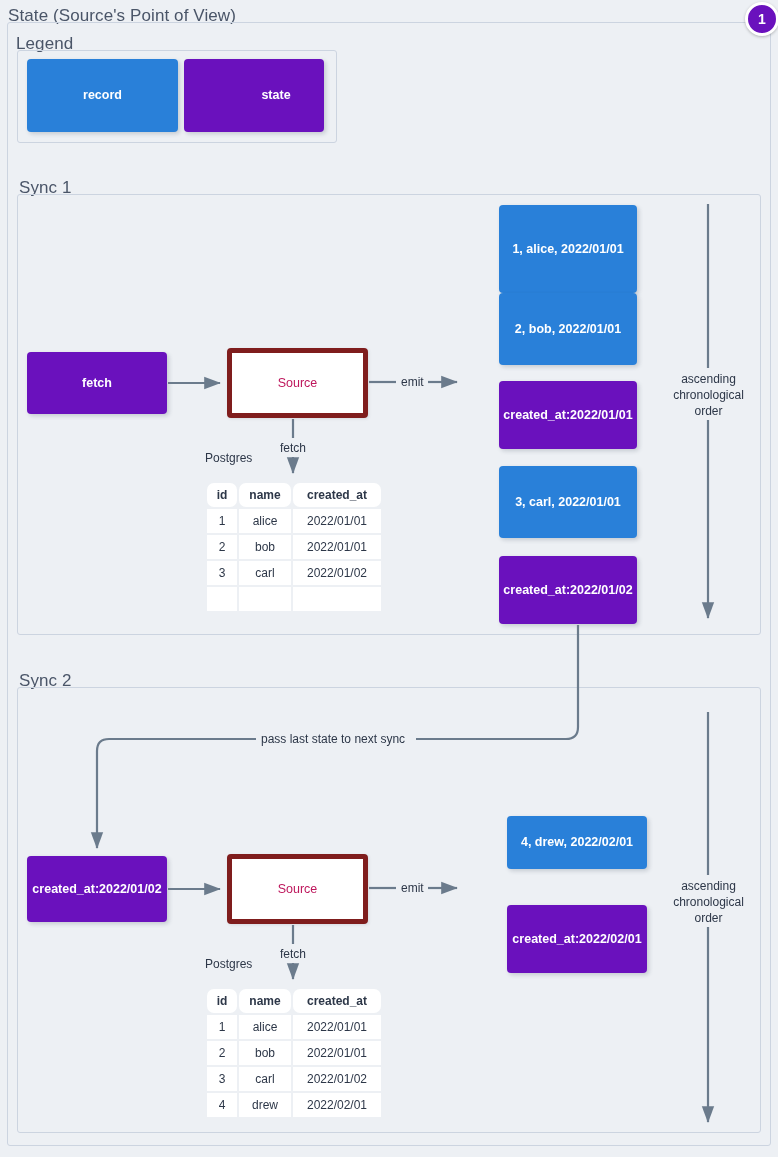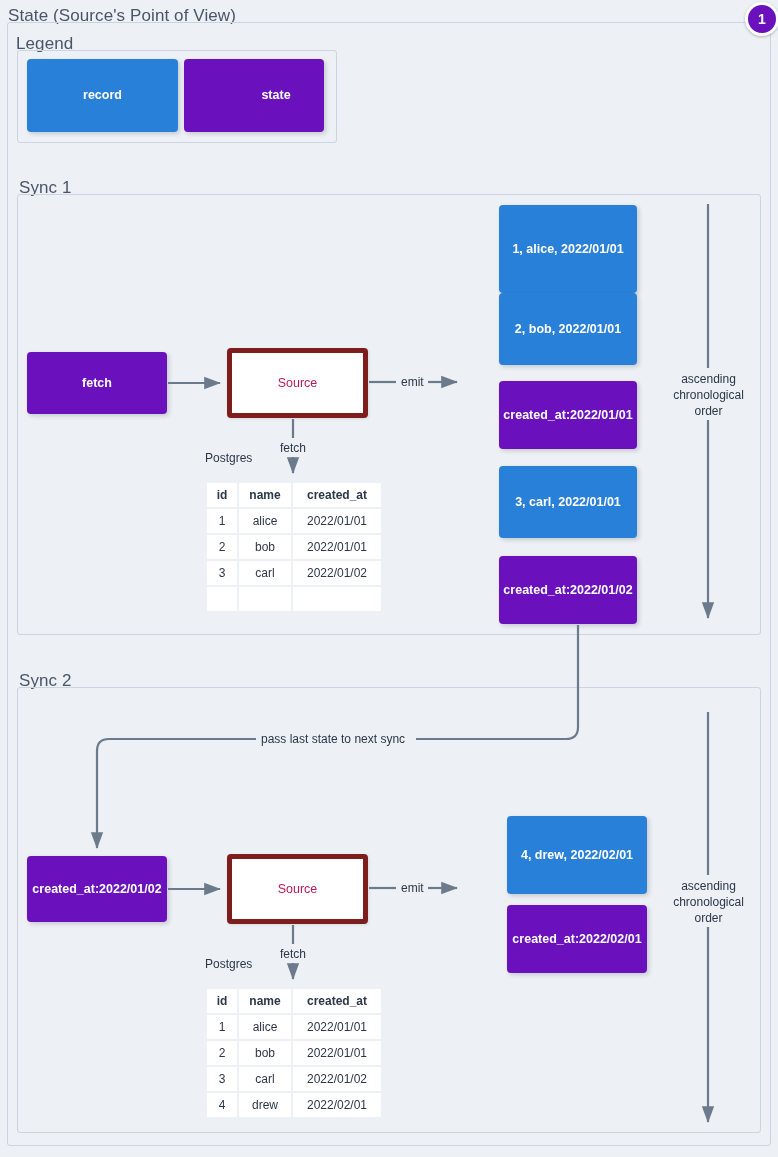"id" .pg-table th { border-radius: none -> 7px }
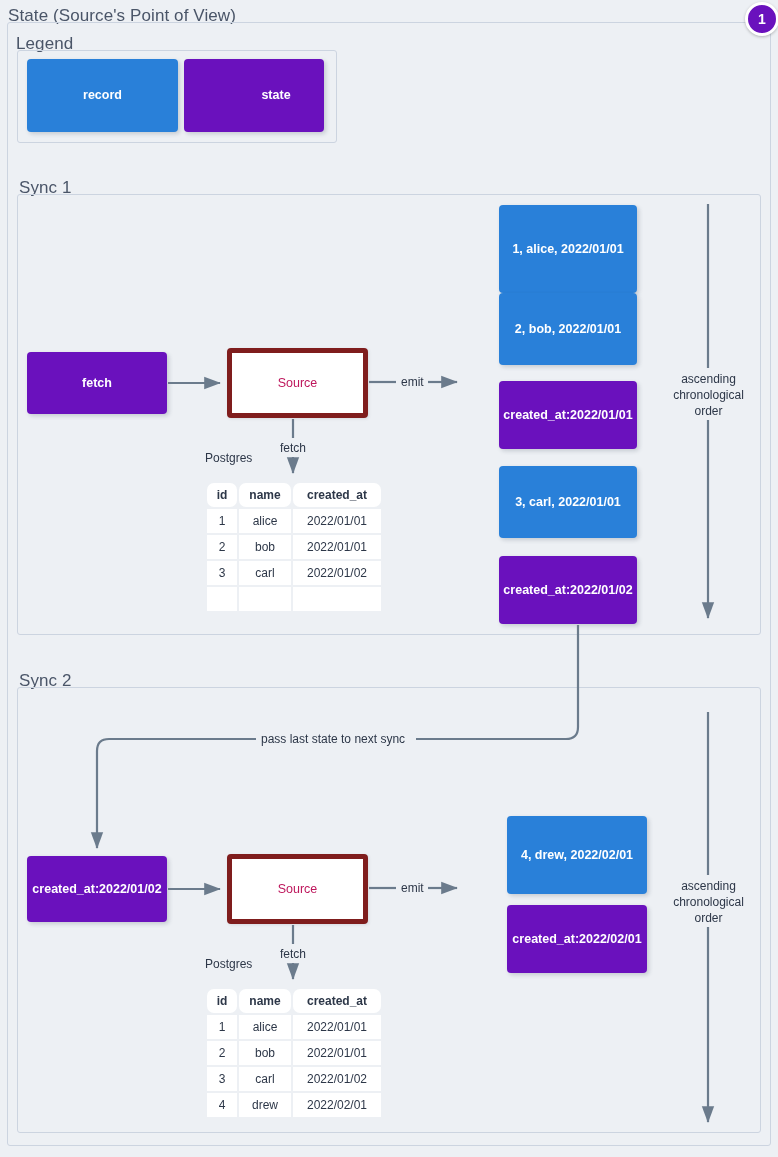"4, drew, 2022/02/01" div.node { height: 78px -> 53px }
